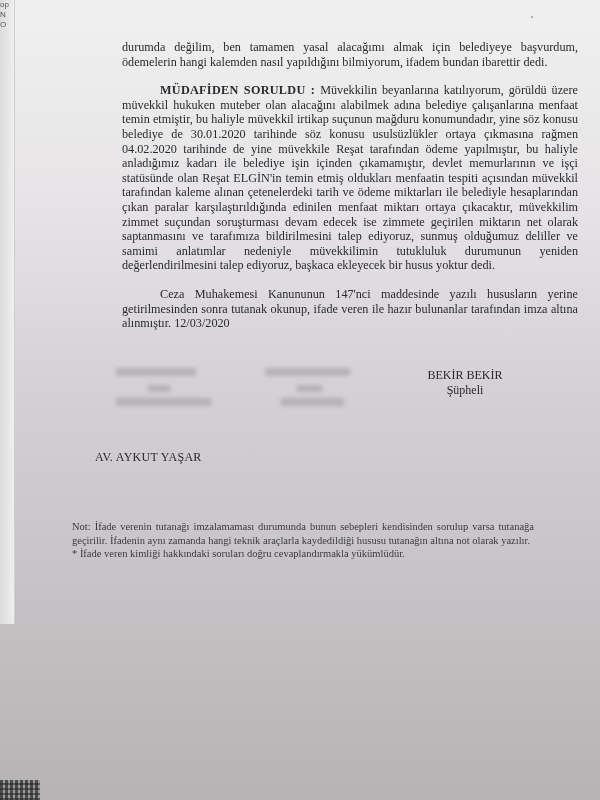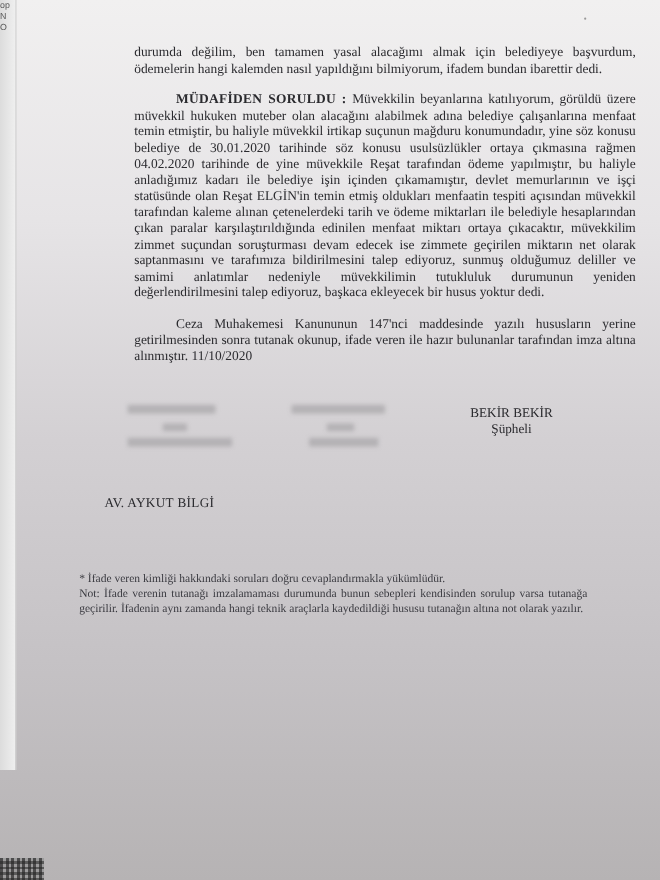"op" .left-edge { height: 700px -> 624px }
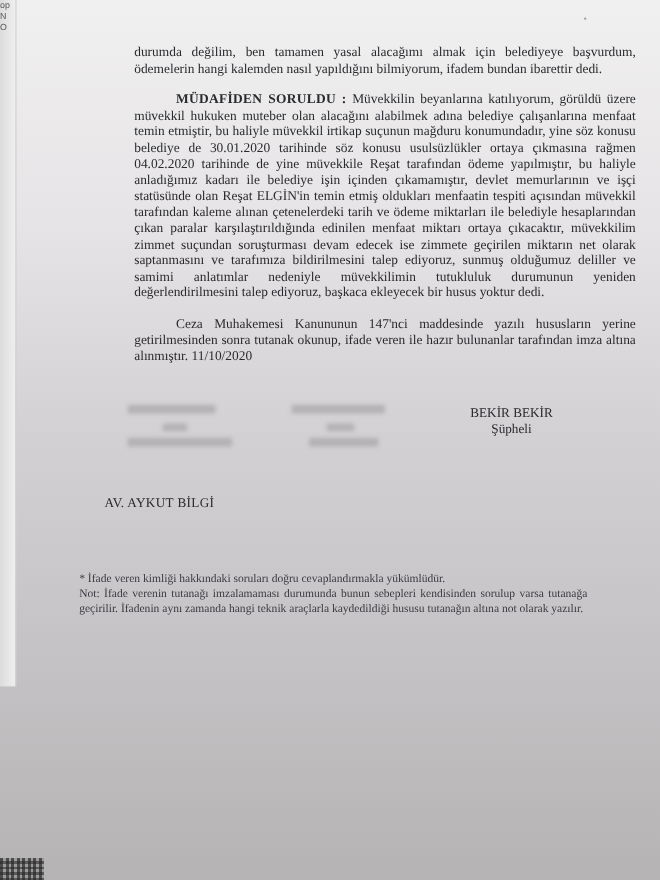"Ceza Muhakemesi Kanununun 147'nci" p.para { text: 11/10/2020 -> 12/03/2020 }
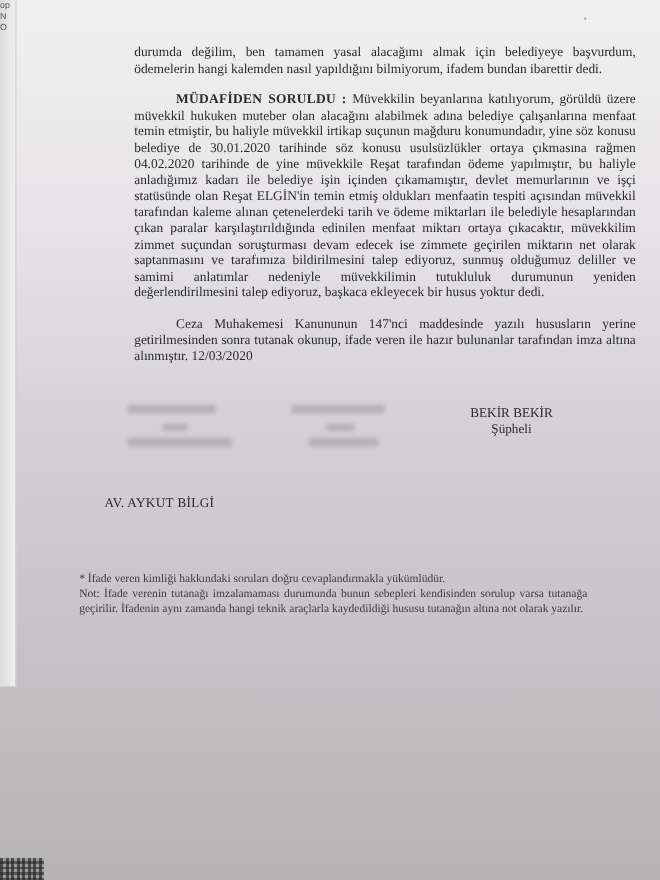"AV. AYKUT BİLGİ" div.lawyer { text: BİLGİ -> YAŞAR }
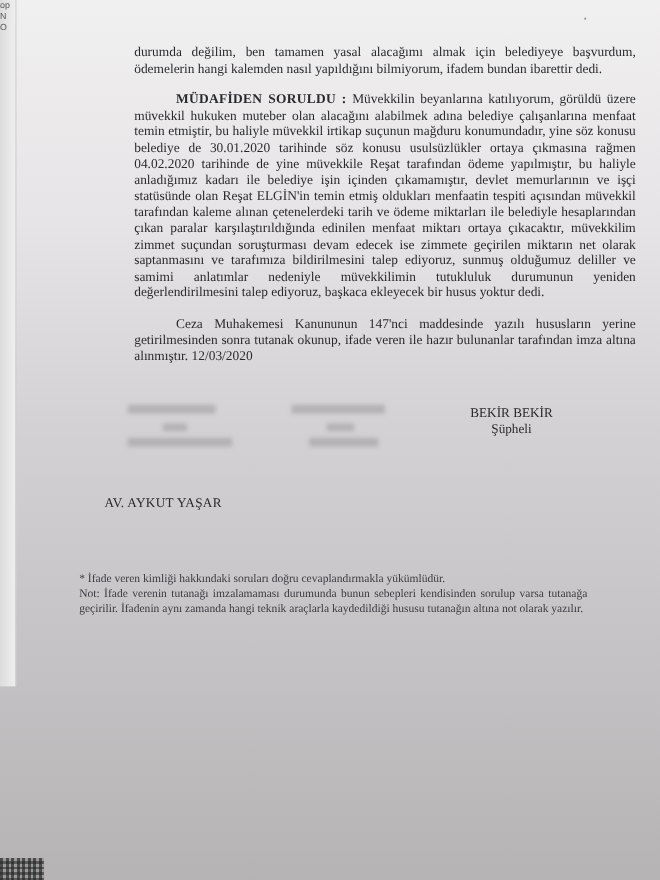"* İfade veren kimliği hakkındaki" p { order: before "Not: İfade verenin tutanağı imzalamaması" -> after "Not: İfade verenin tutanağı imzalamaması" }
